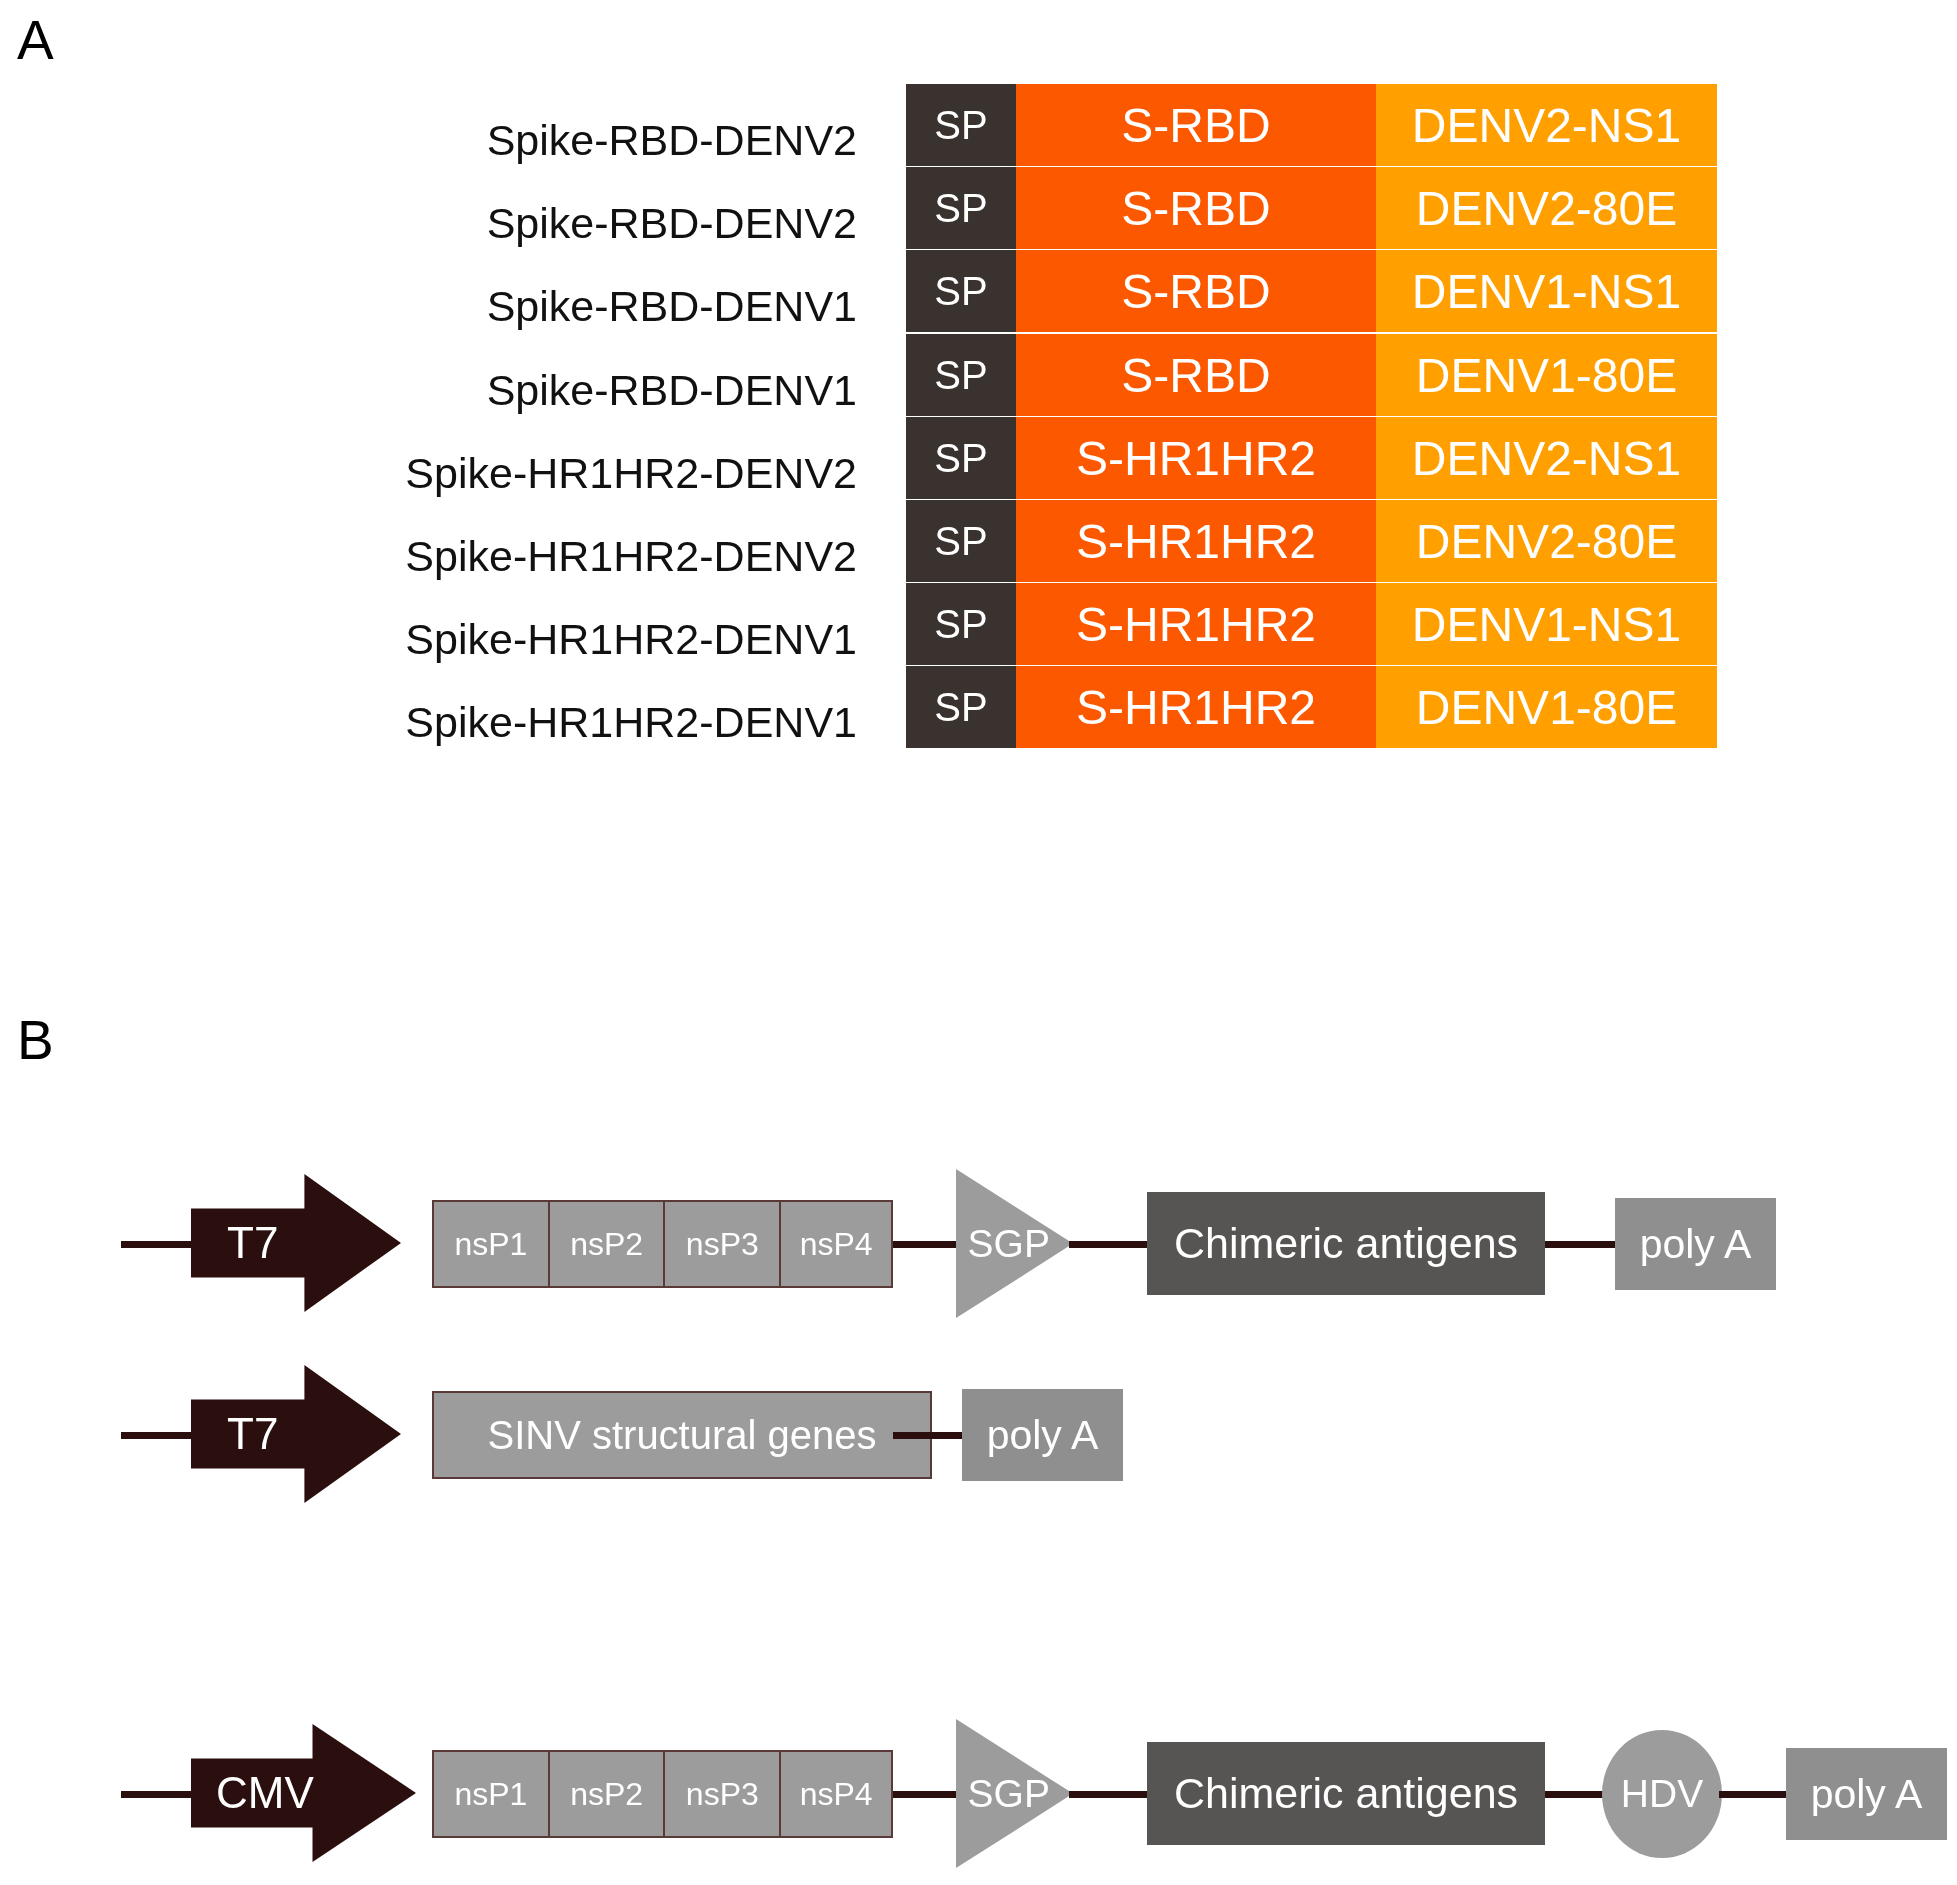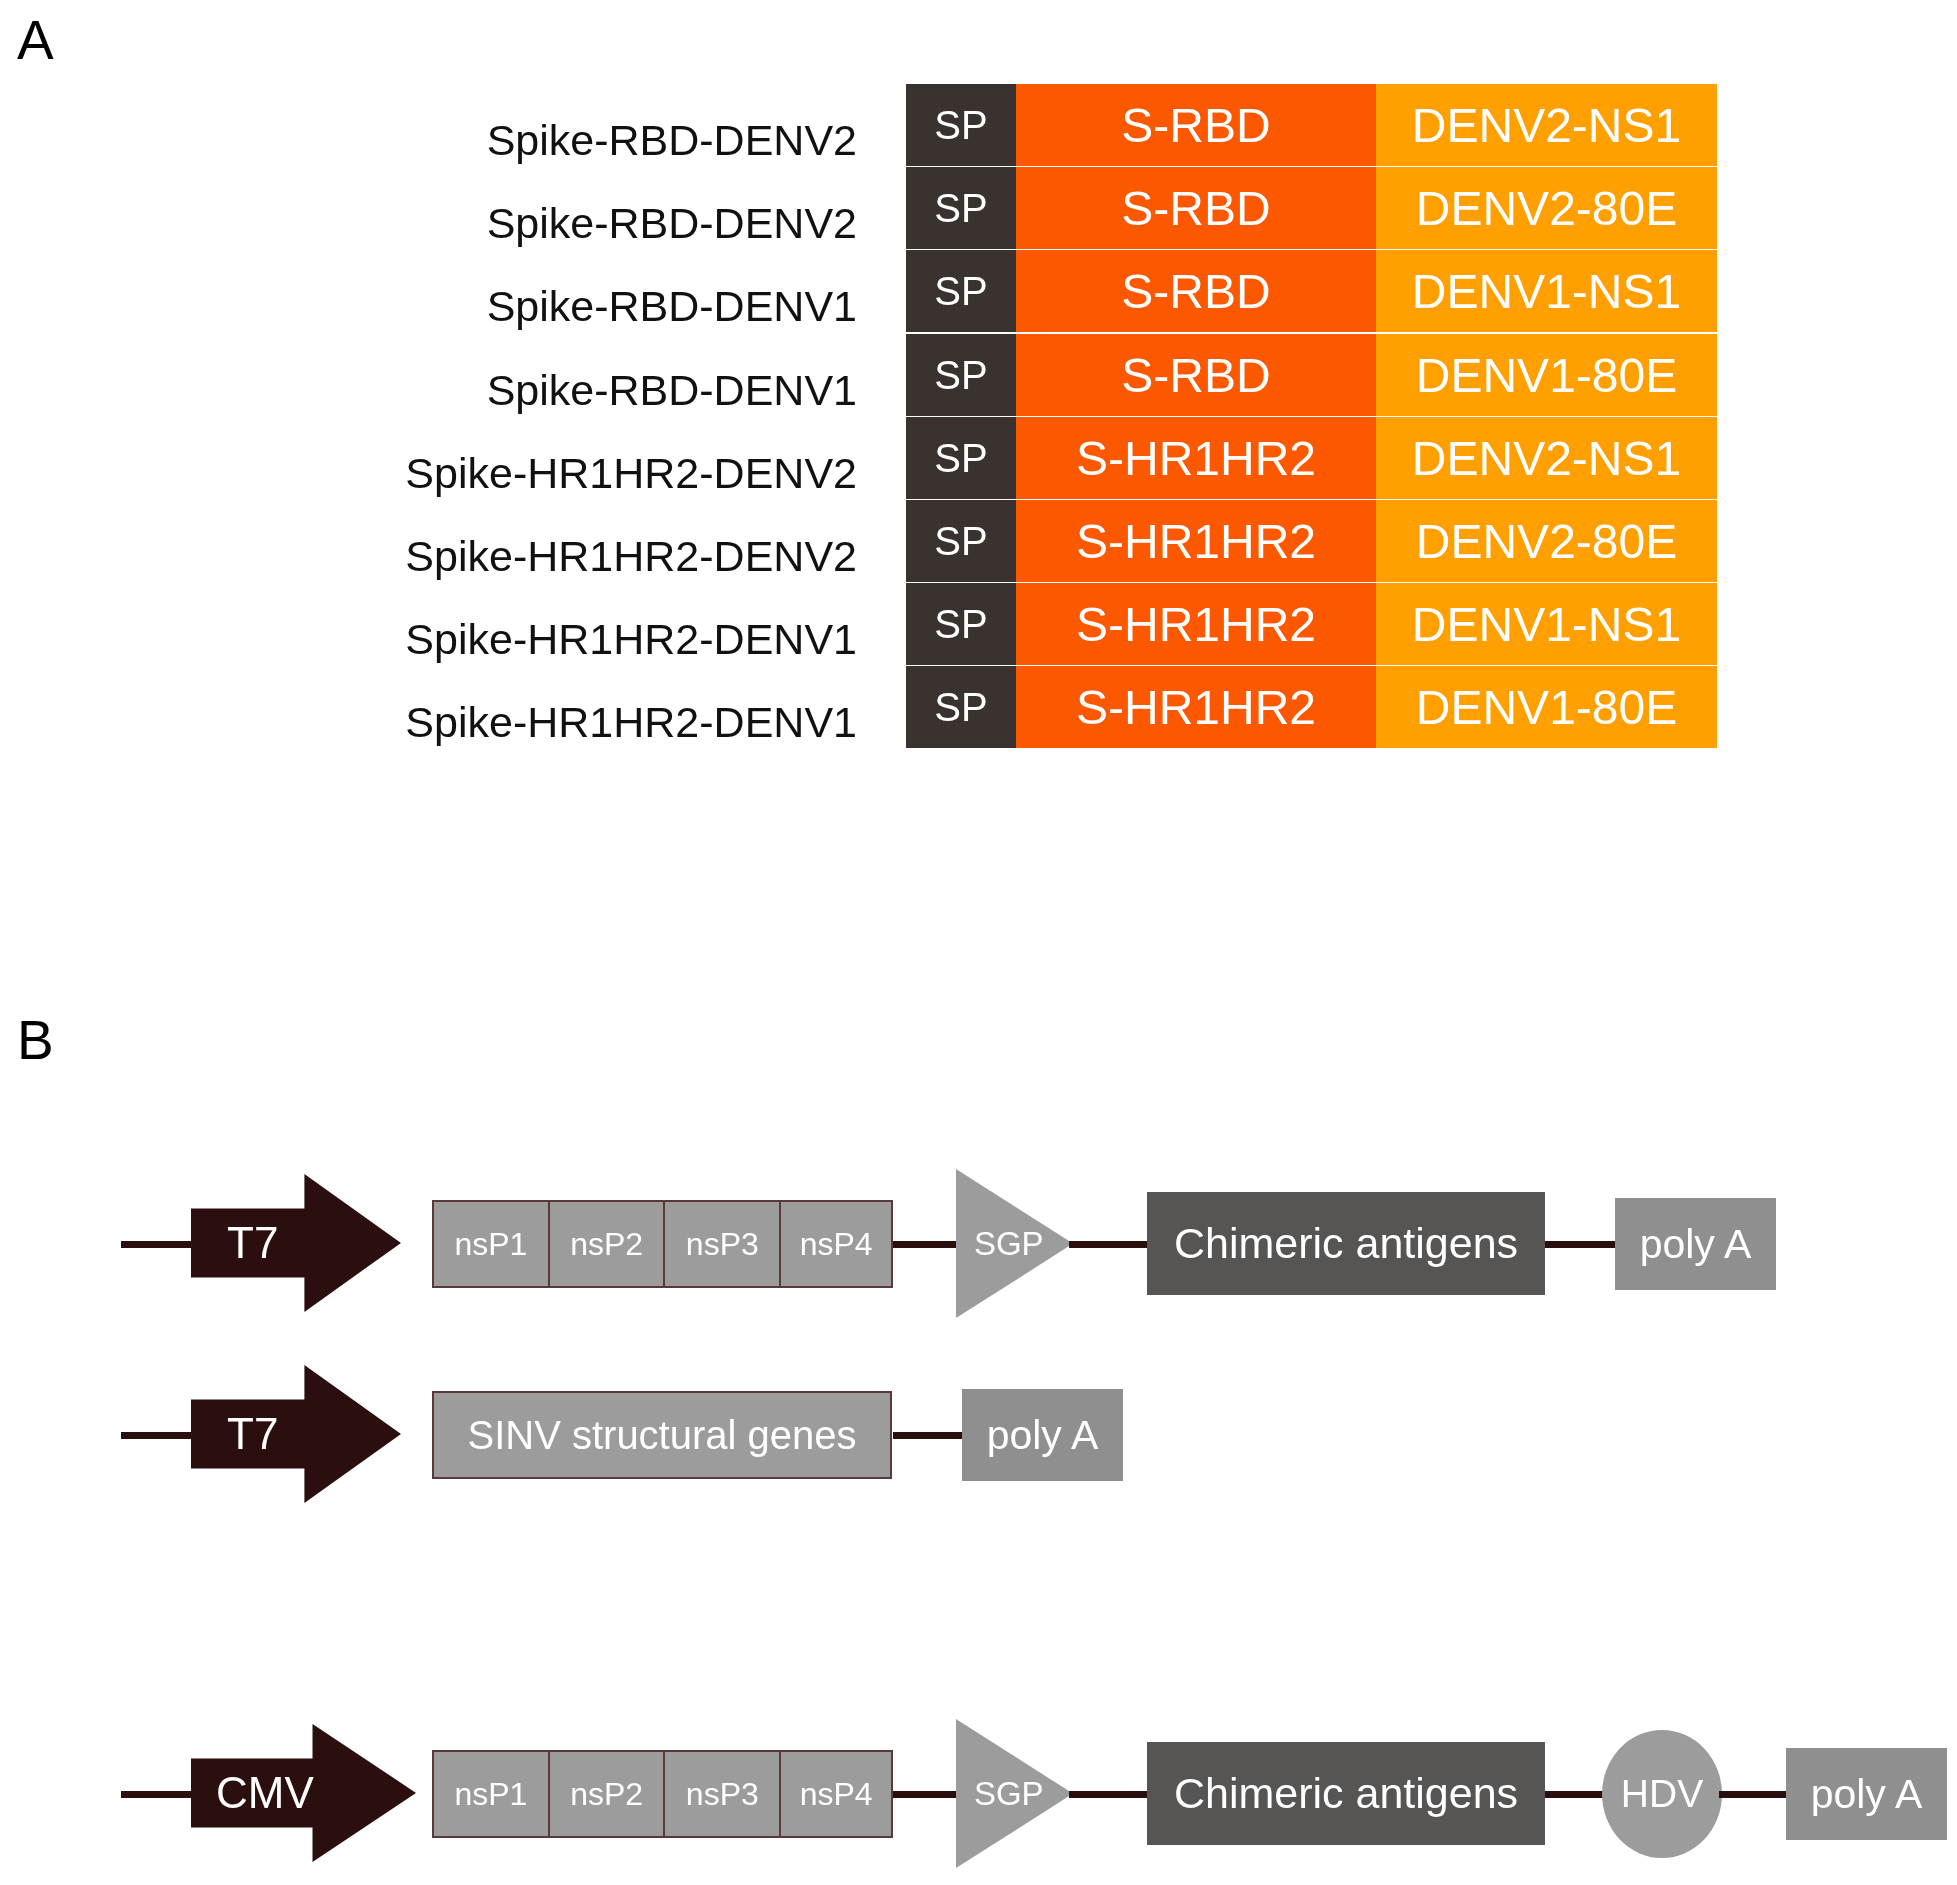"SGP" .sgp-triangle .tri-label { font-size: 33px -> 39px }
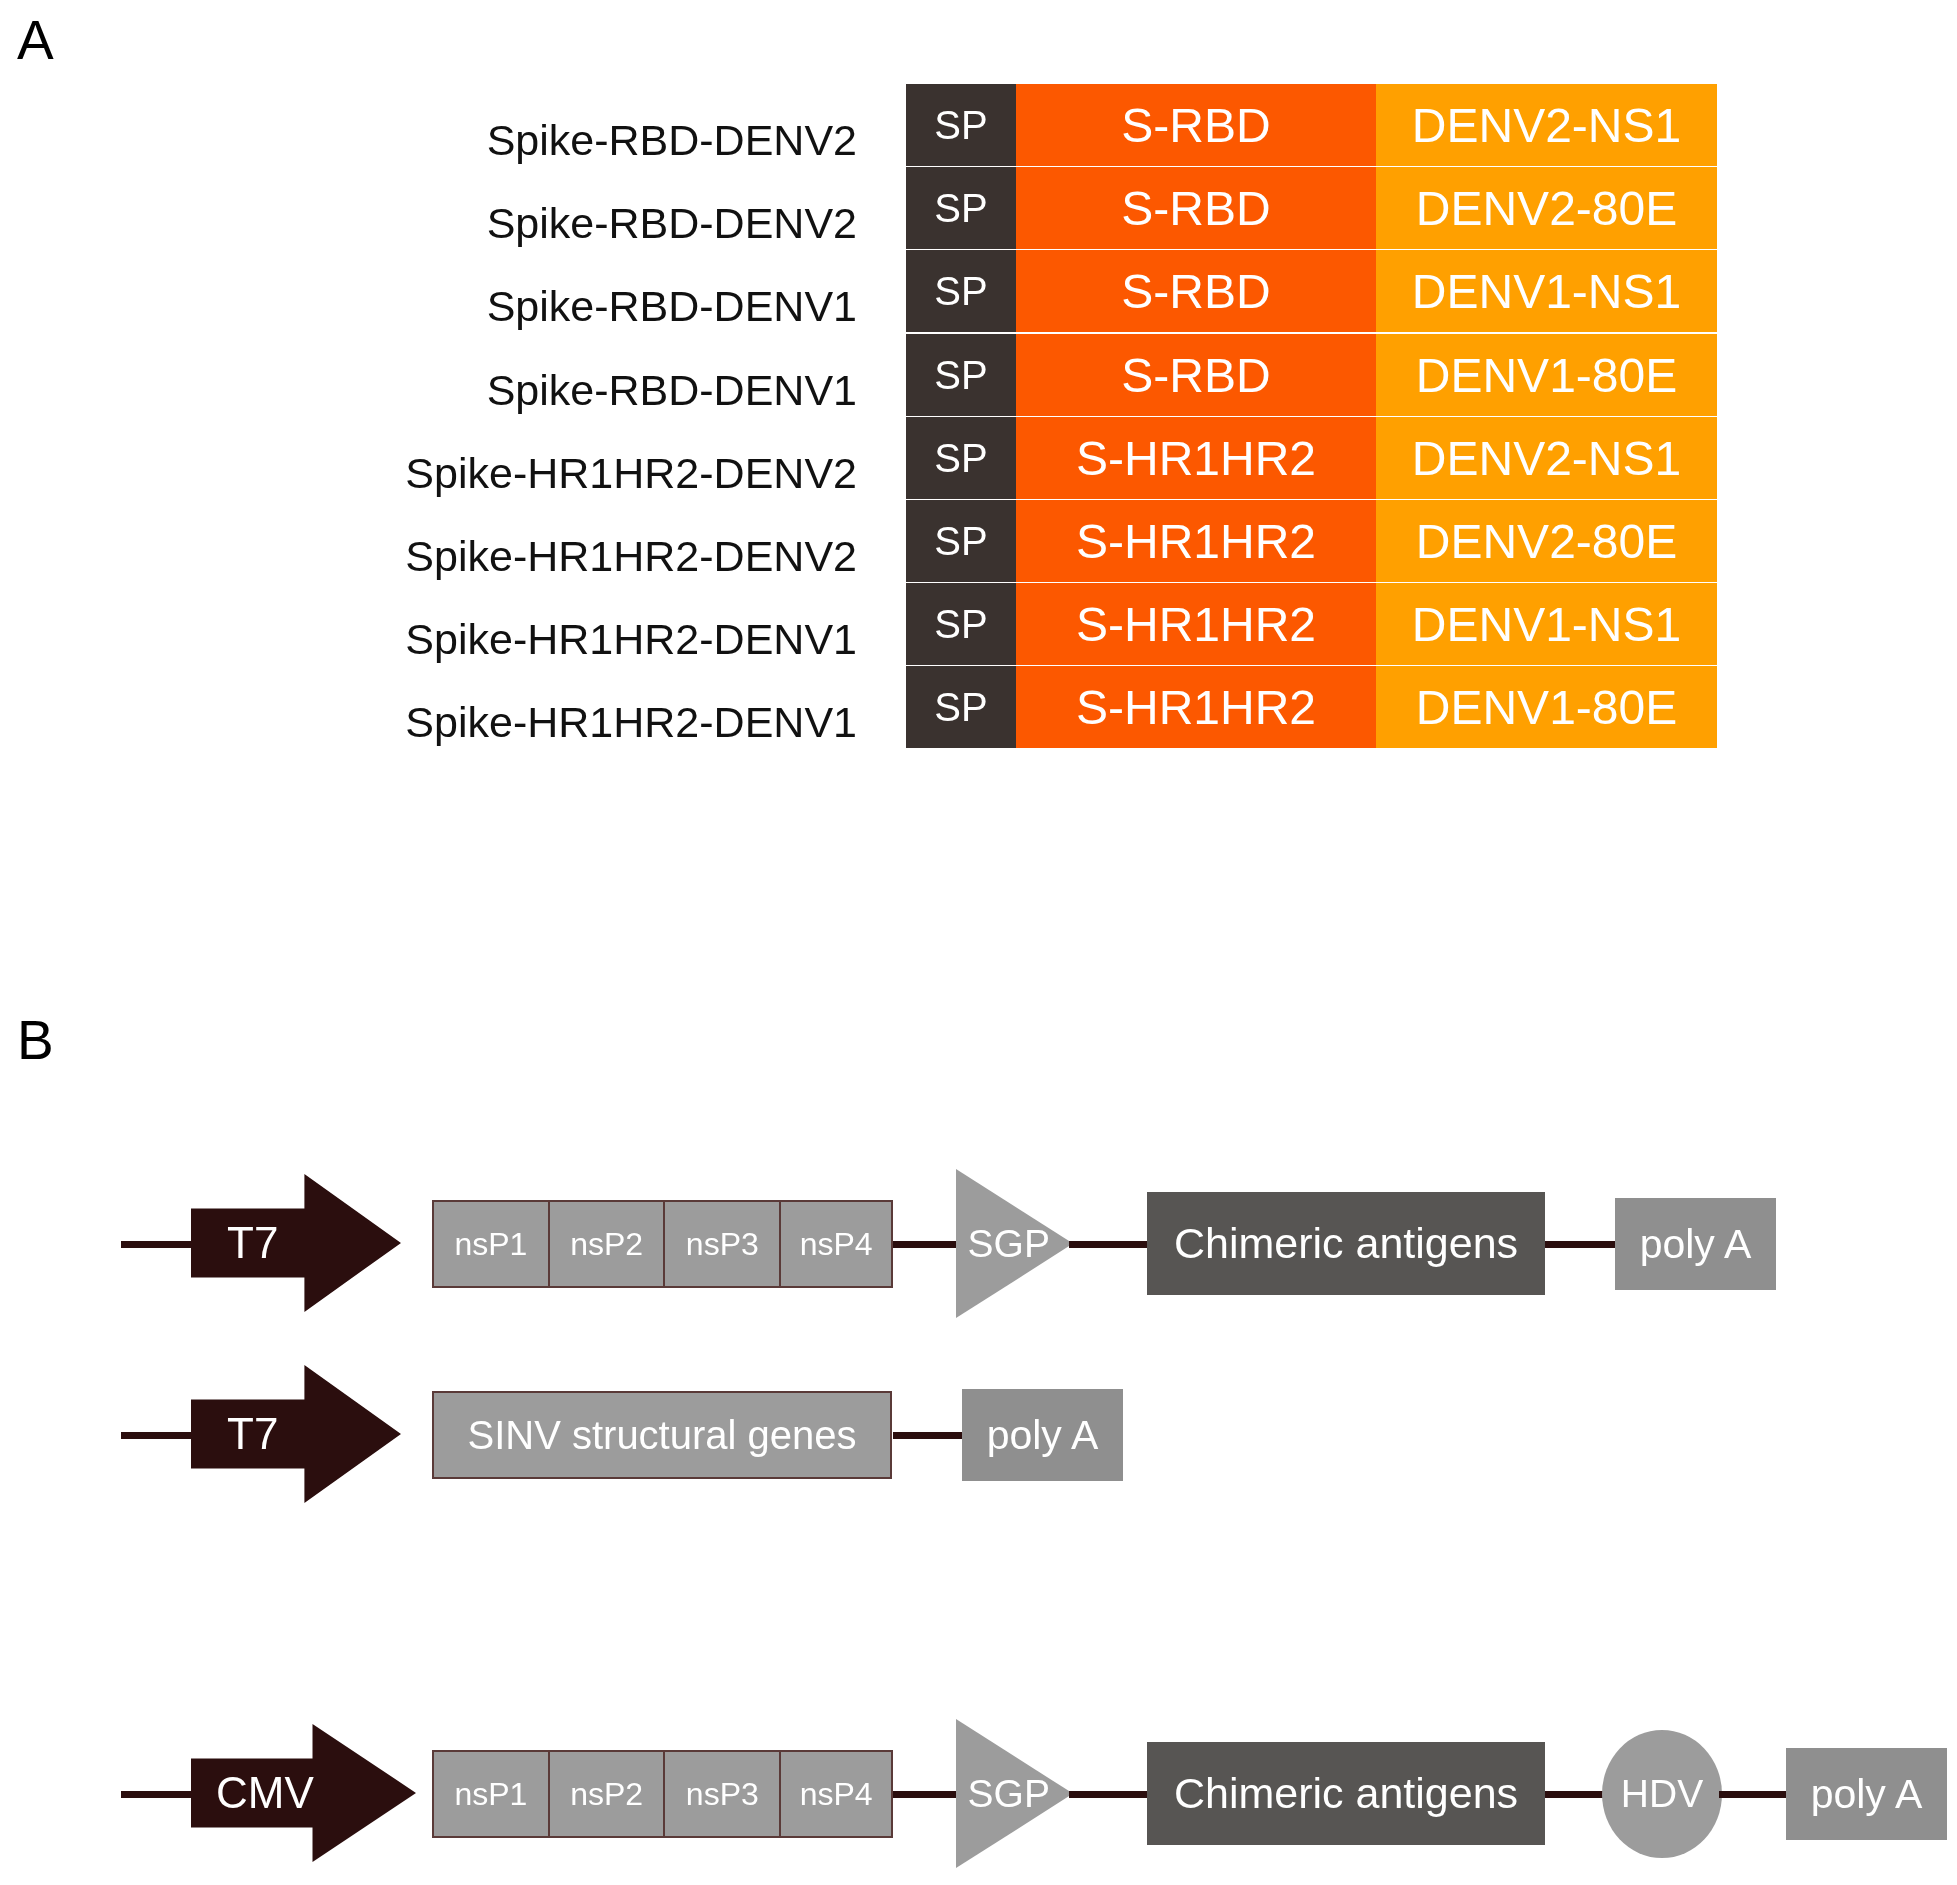"SINV structural genes" div.gene-box { width: 460px -> 500px }
